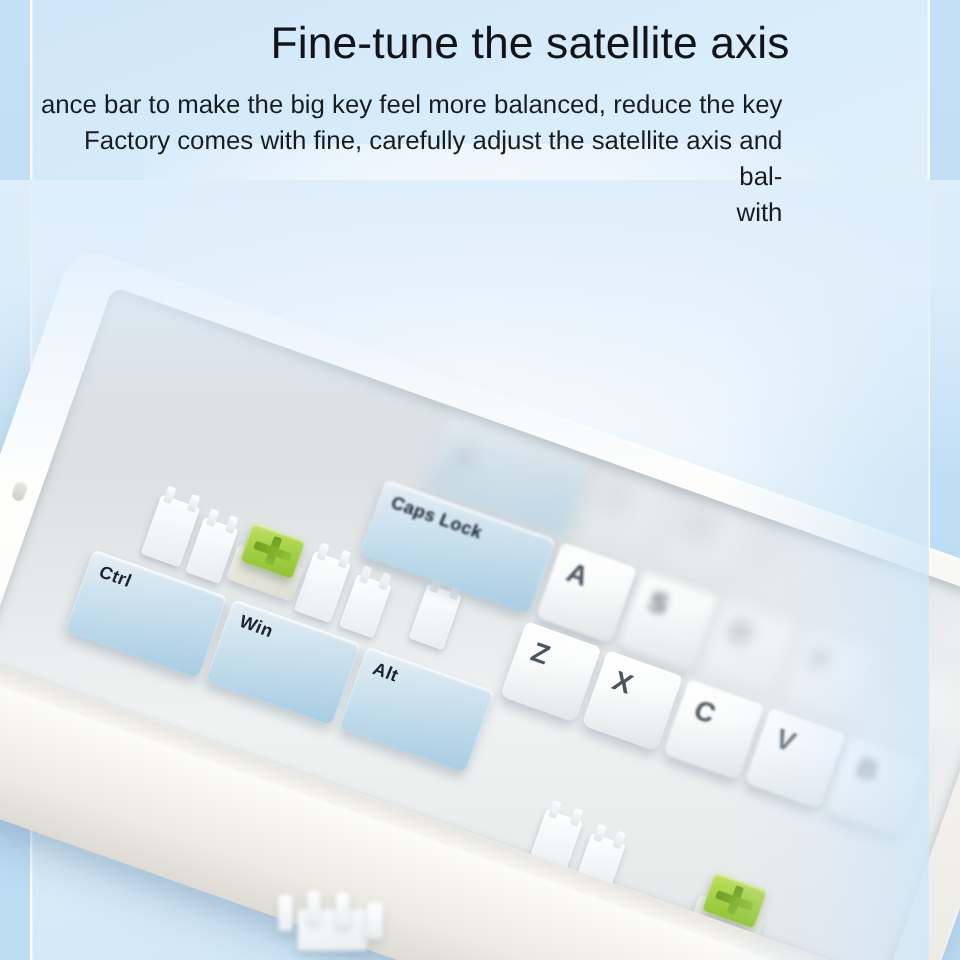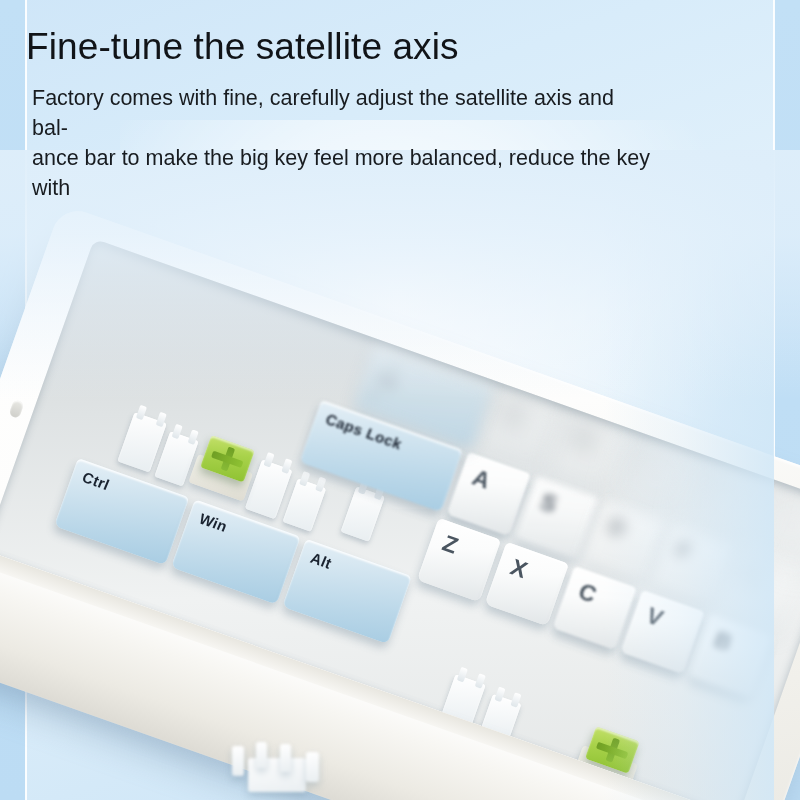"Fine-tune the satellite axis" #copy { text-align: left -> right; top: 23px -> 12px }
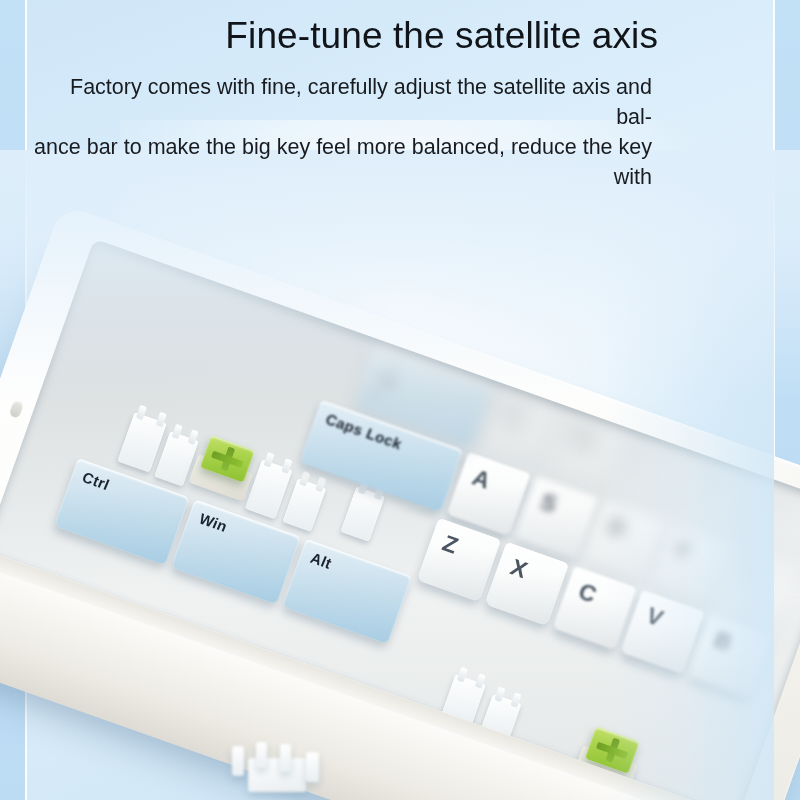"Factory comes with fine, carefully" span.ln { order: before "ance bar to make the" -> after "ance bar to make the" }
